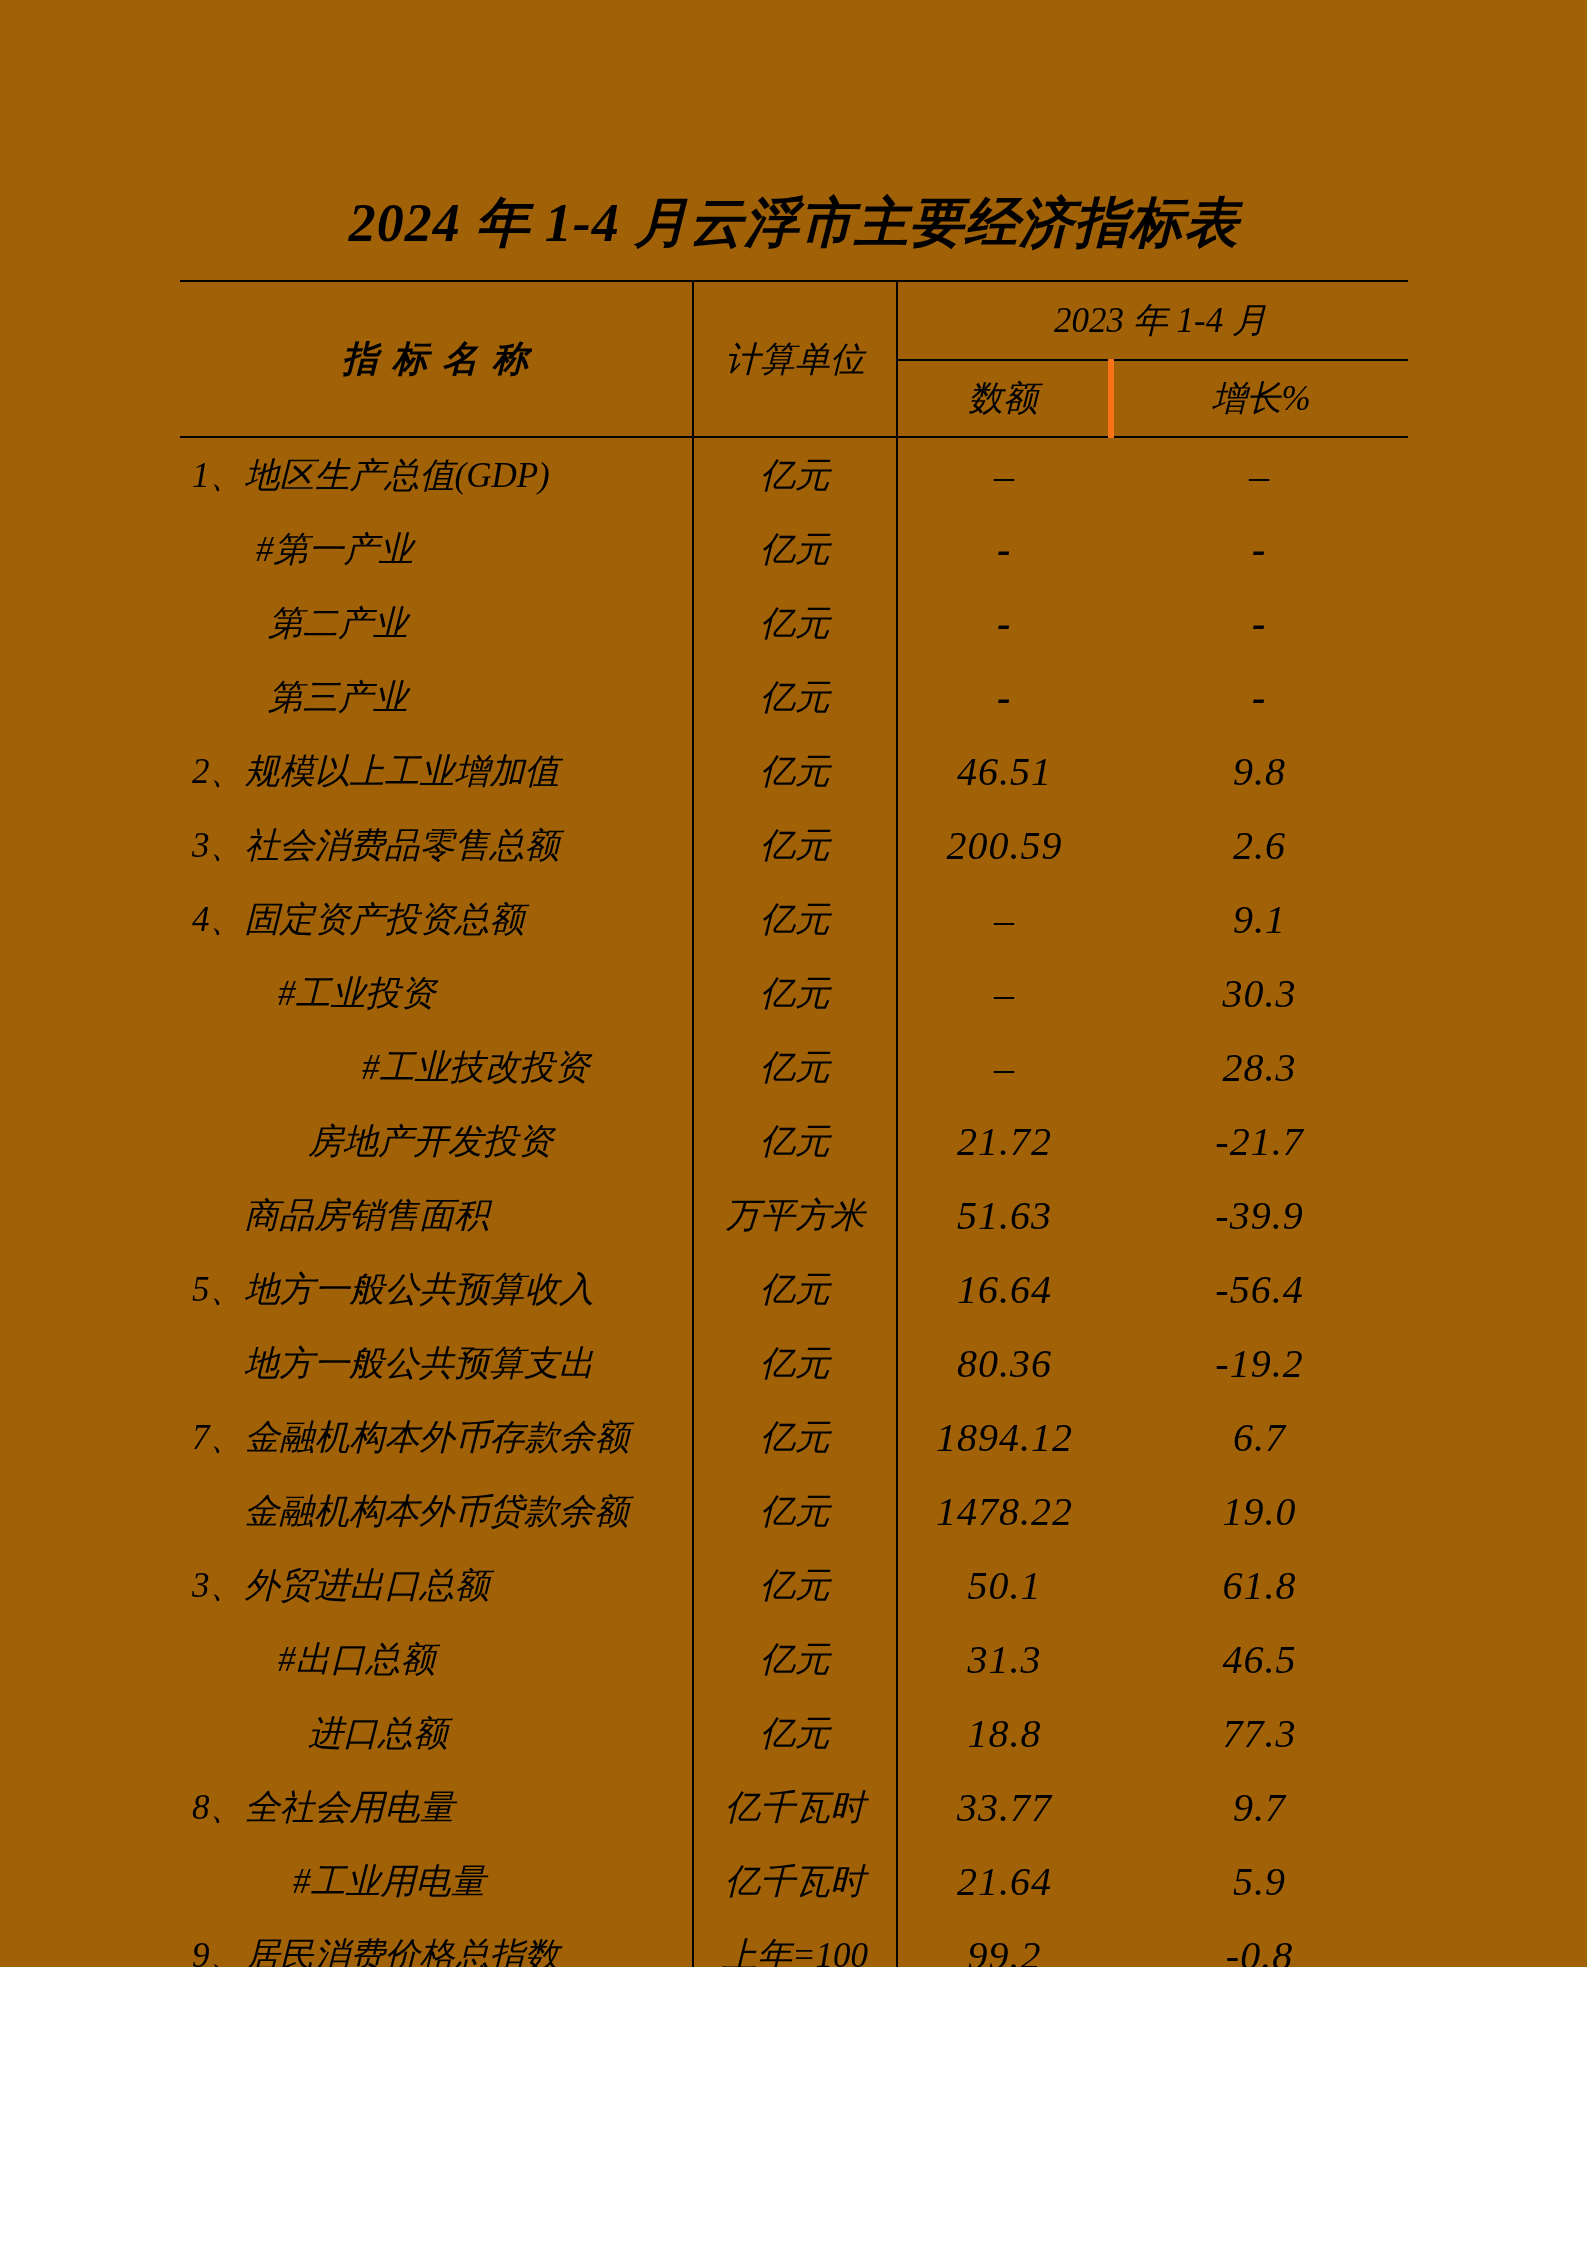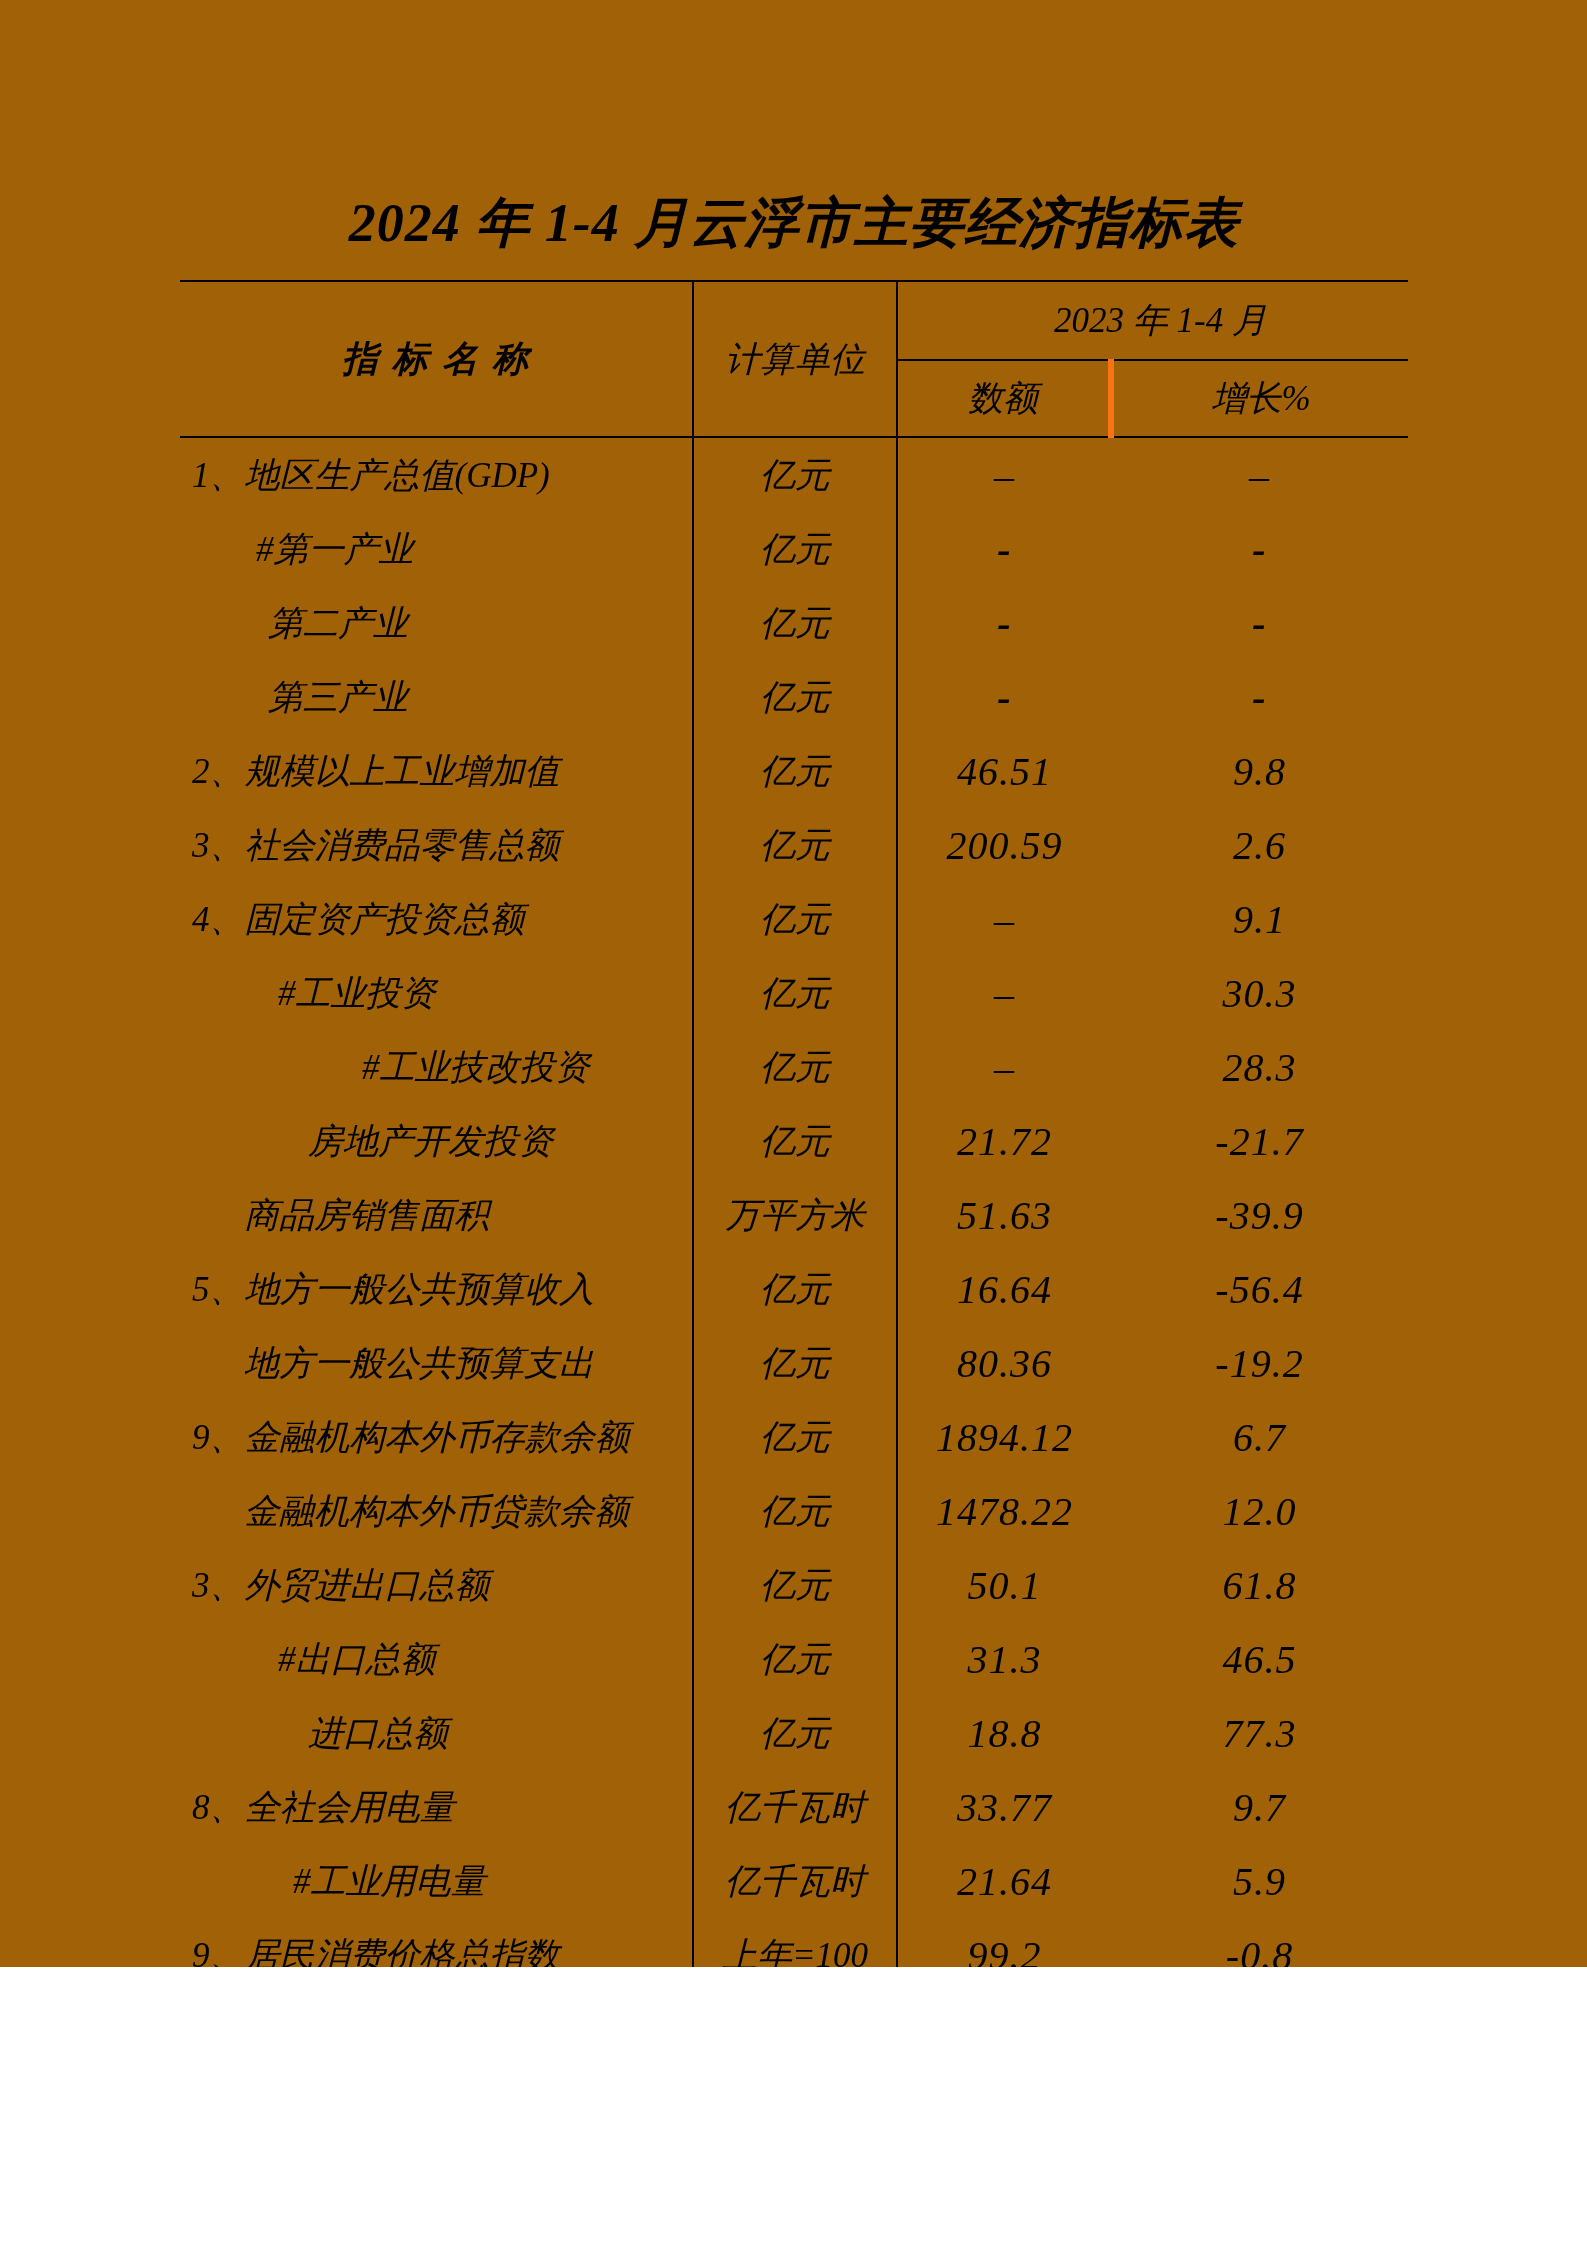"9、金融机构本外币存款余额" td.c-name { text: 9 -> 7 }
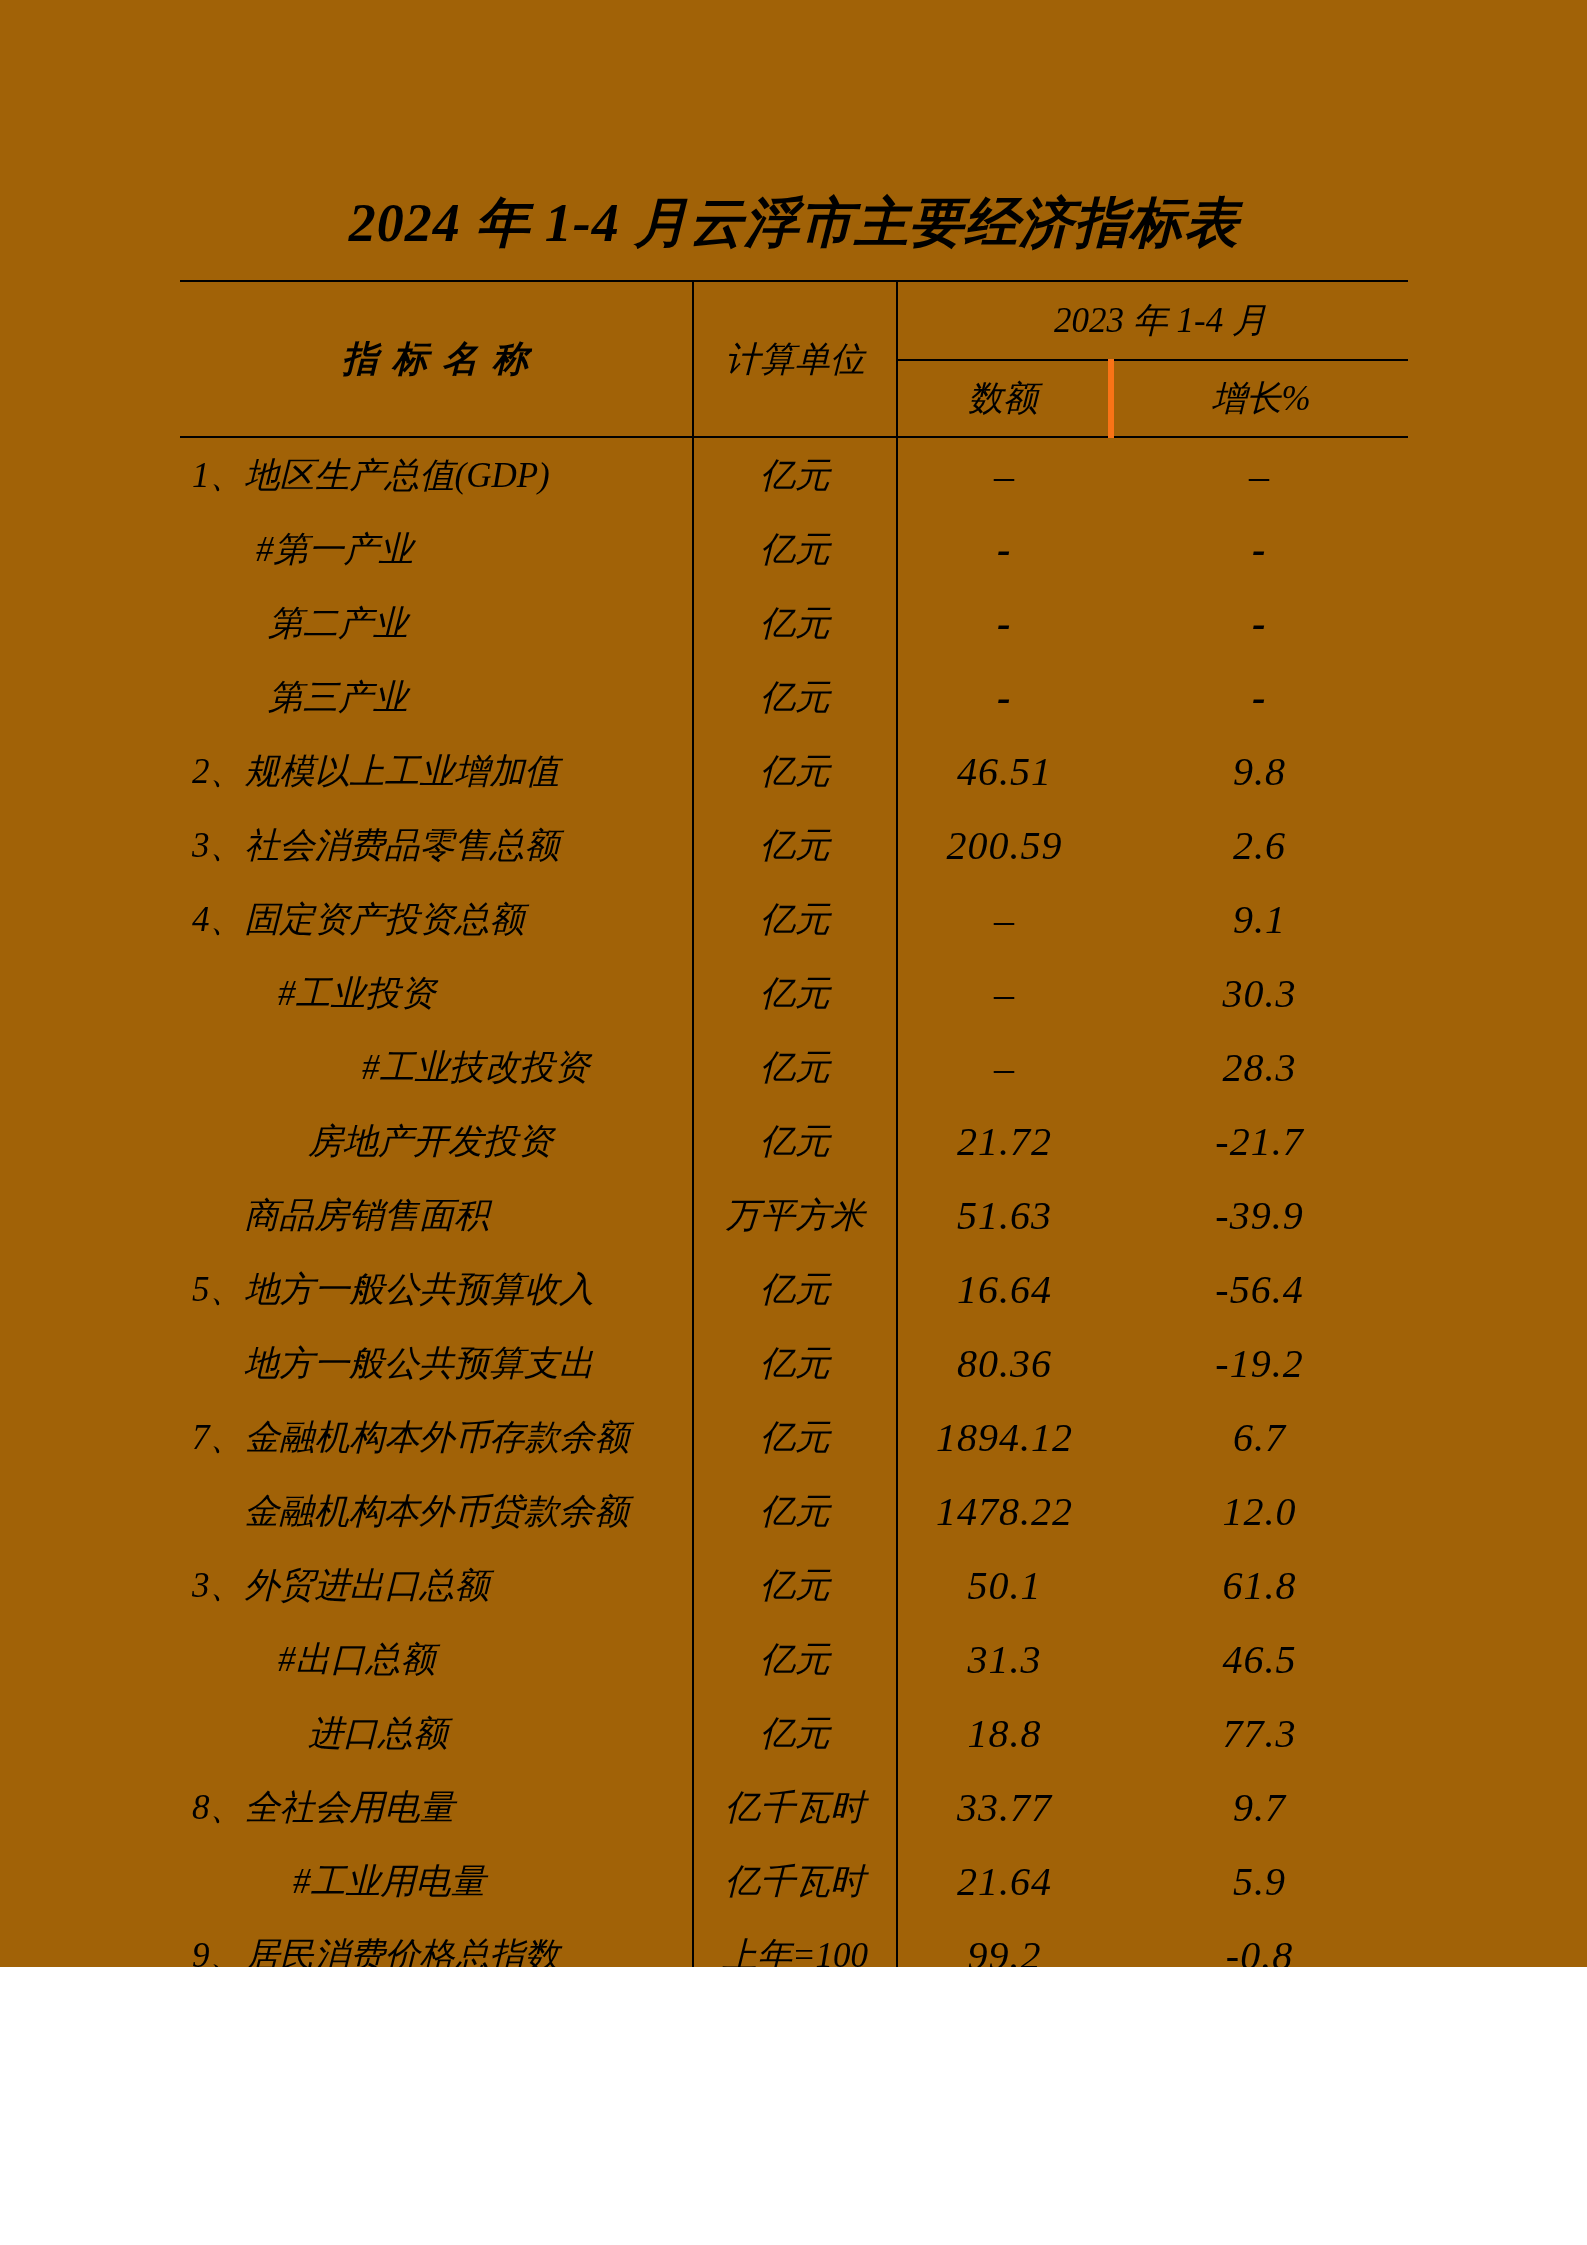"12.0" td.c-num { text: 12.0 -> 19.0 }
